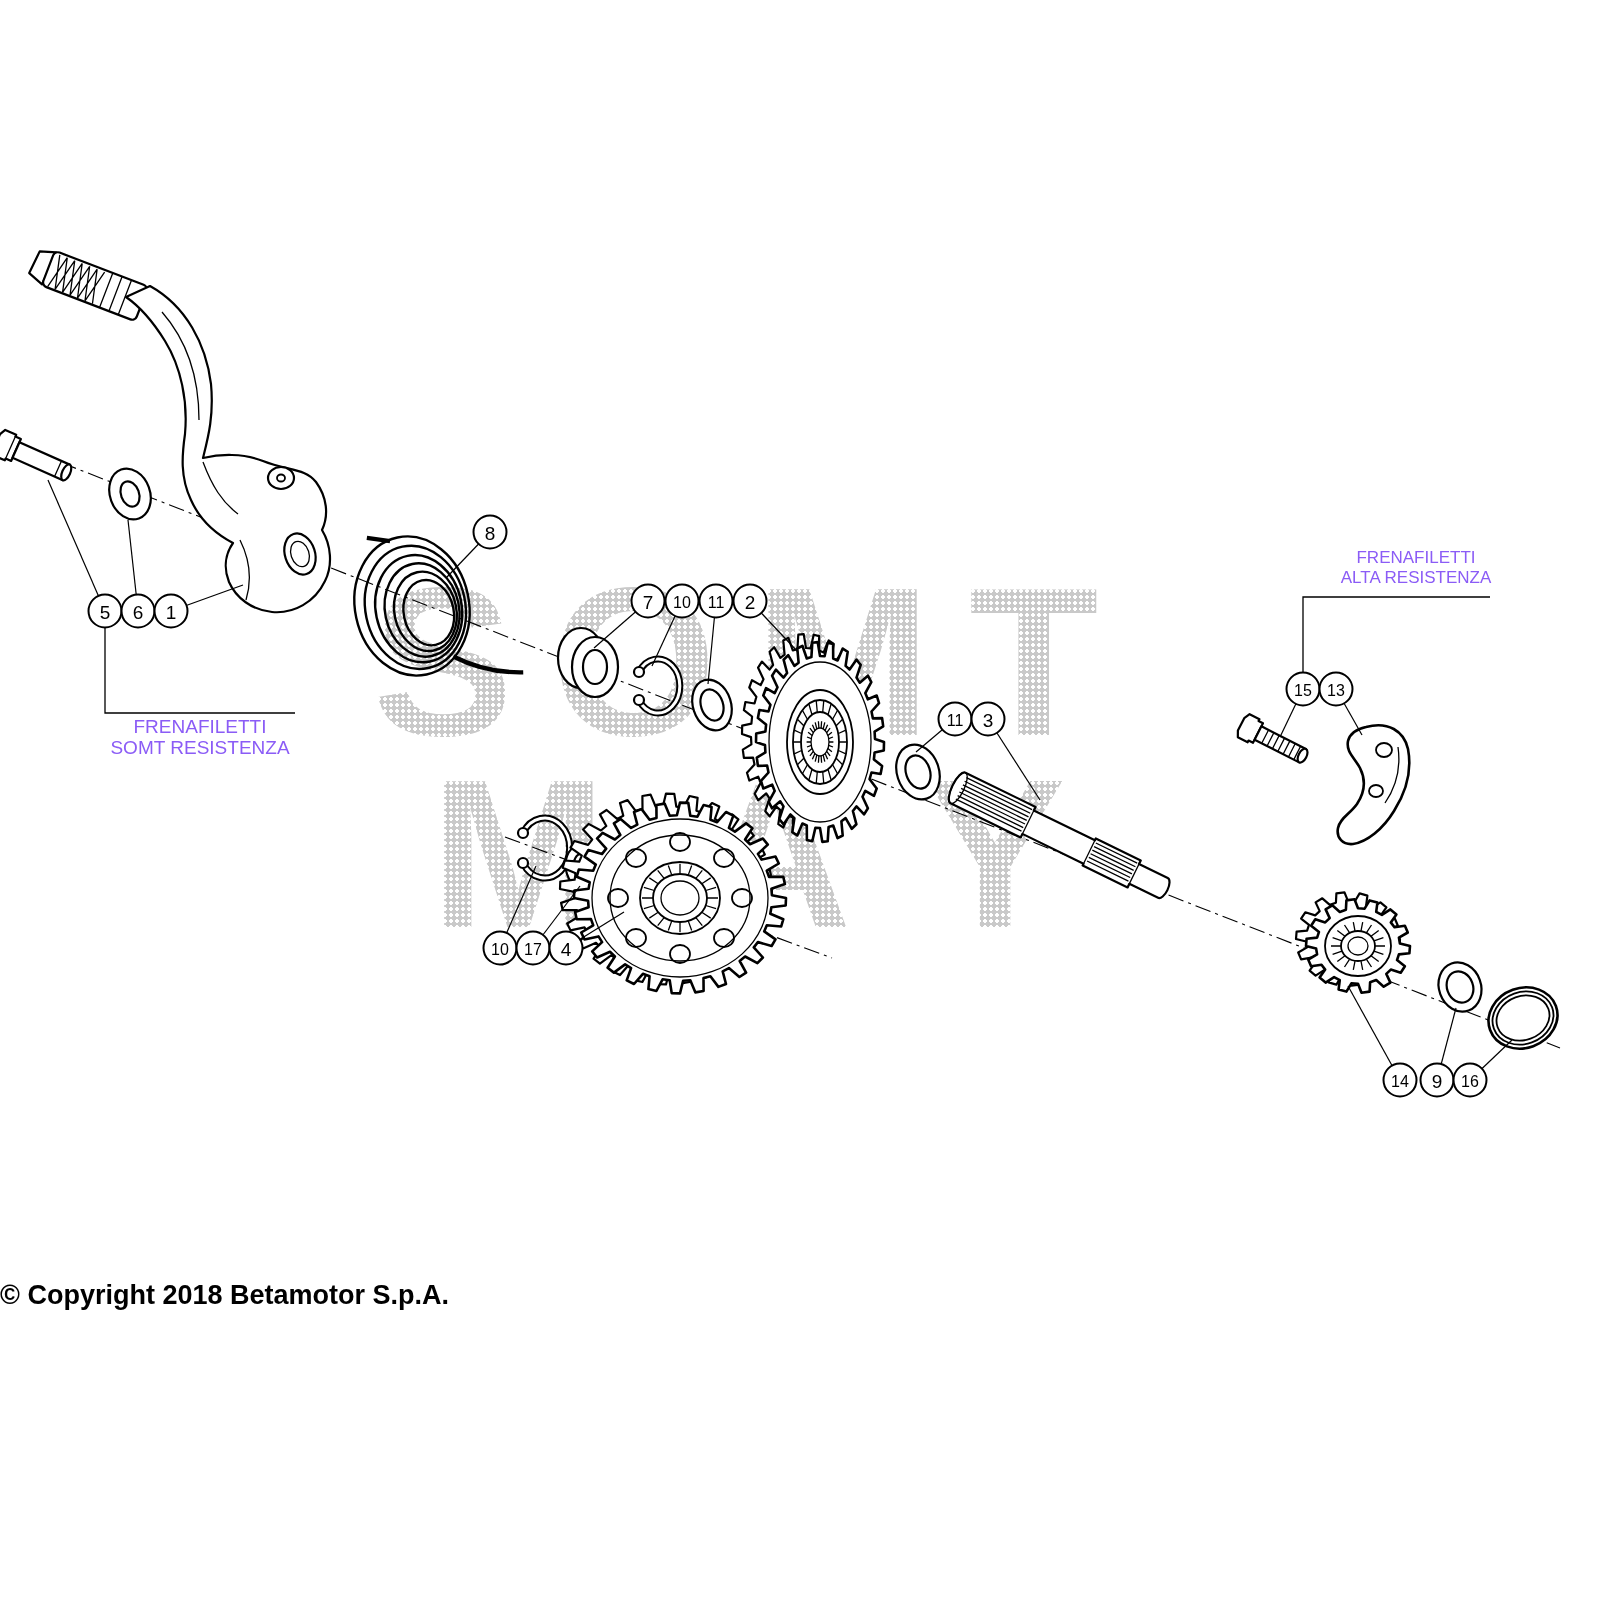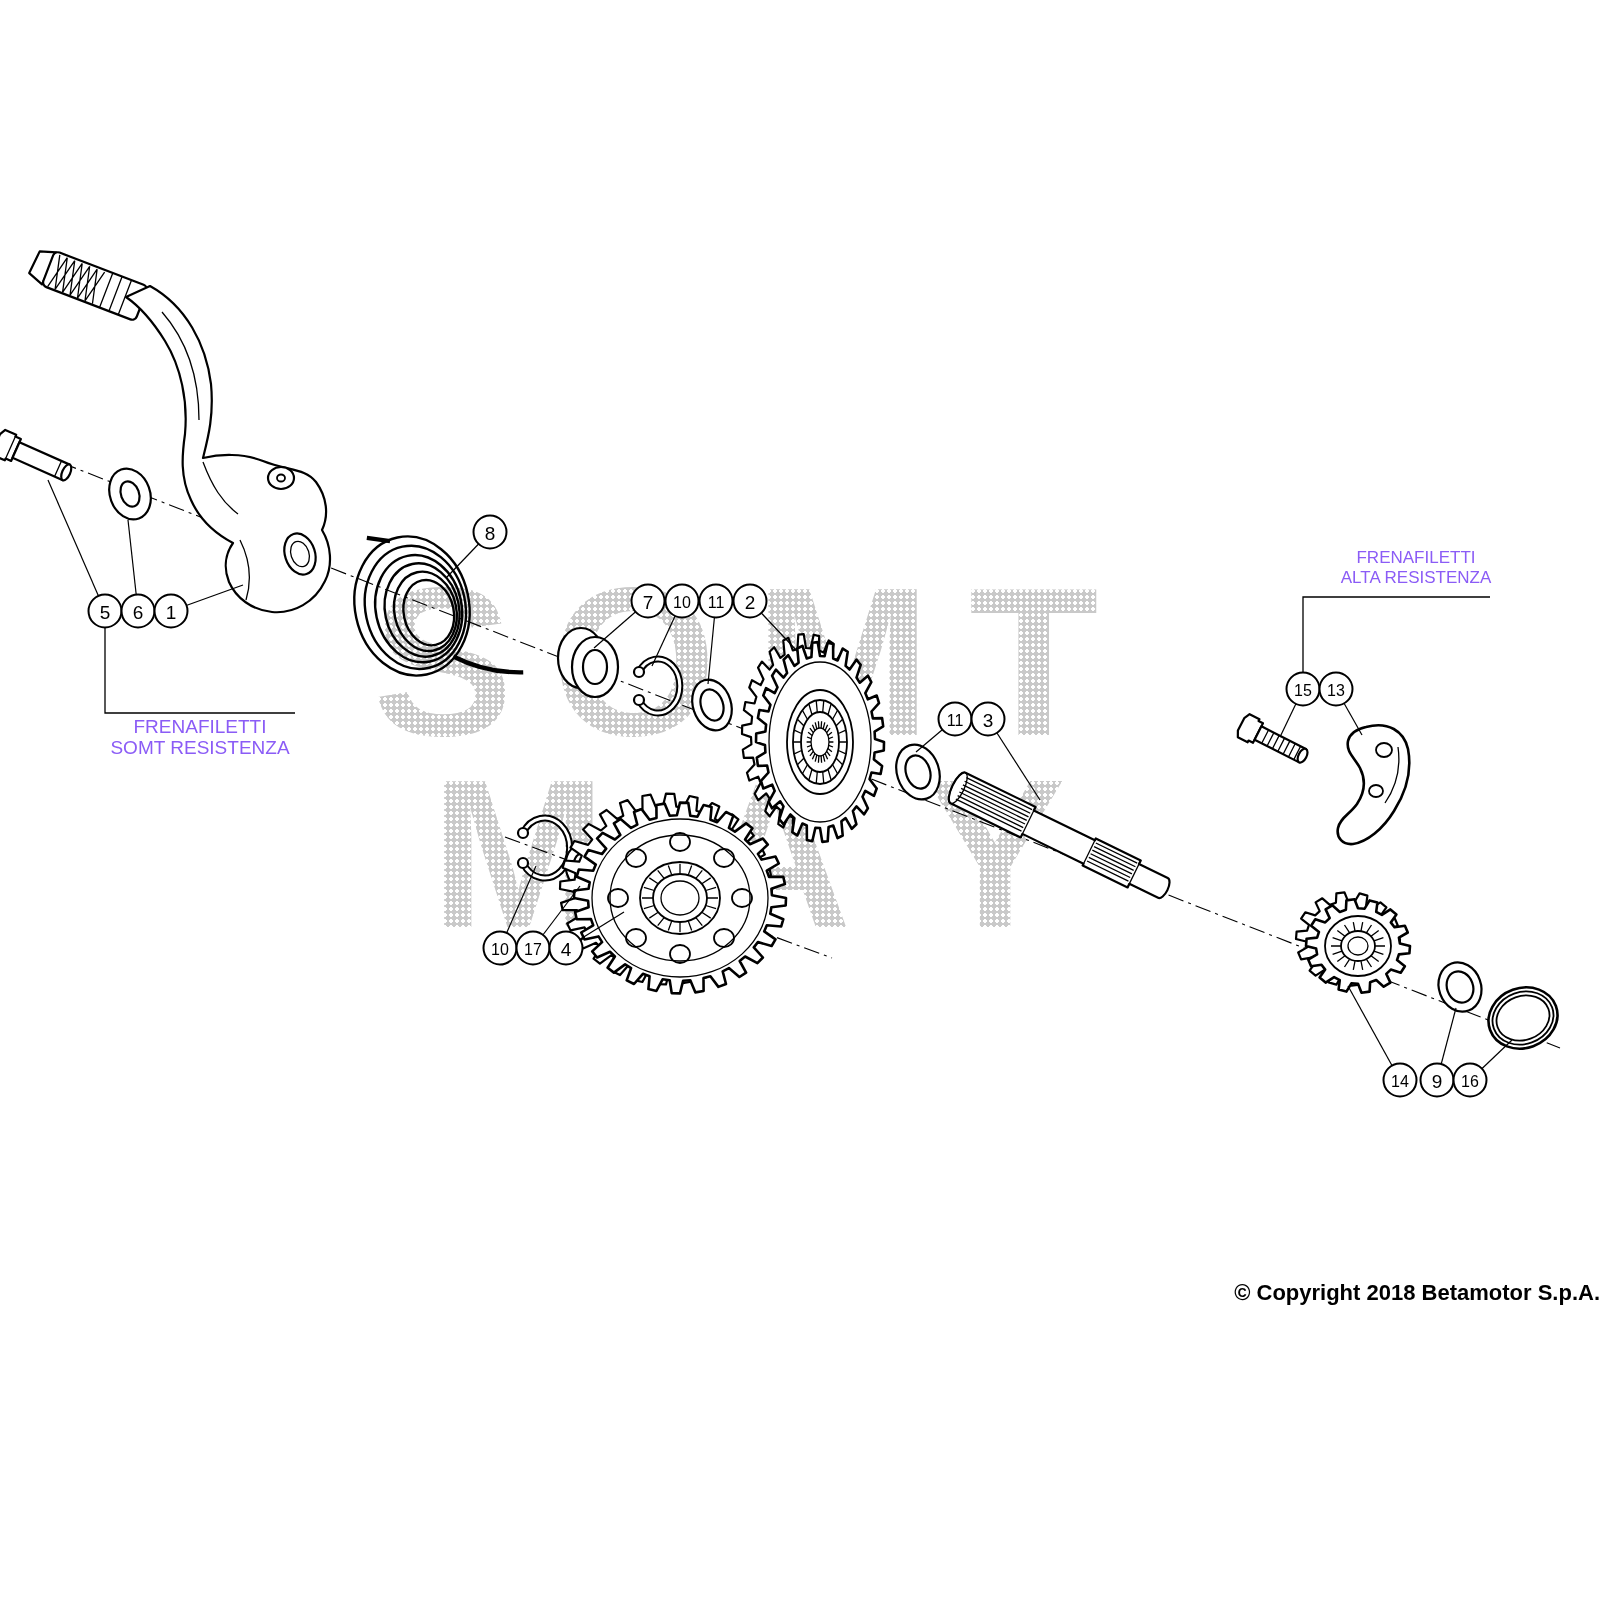"© Copyright 2018 Betamotor S.p.A." .copyright { font-size: 22px -> 27px; text-align: right -> left }
